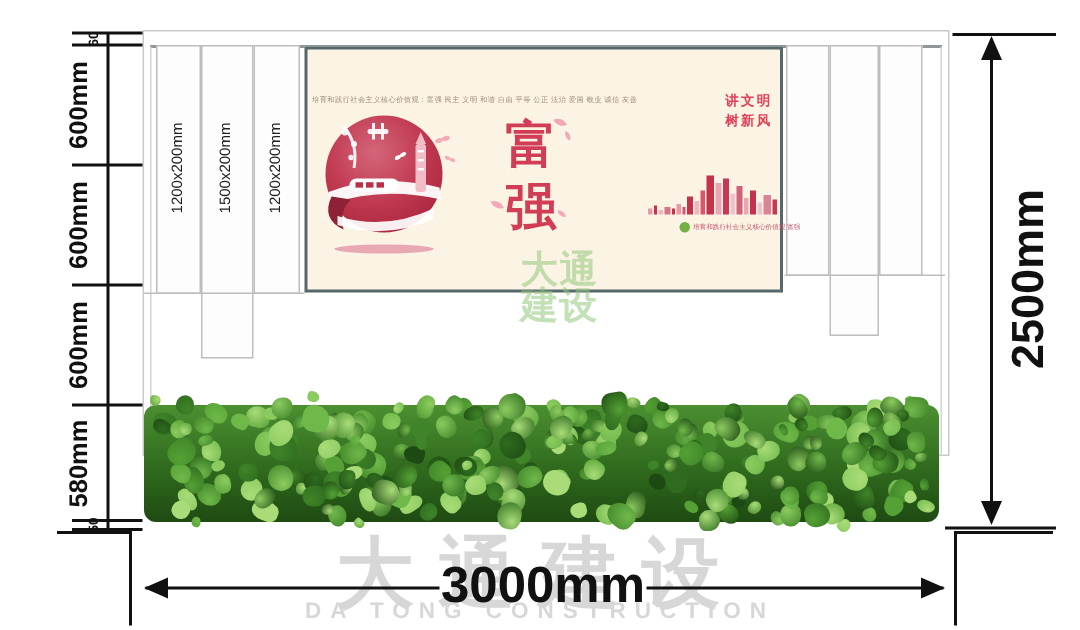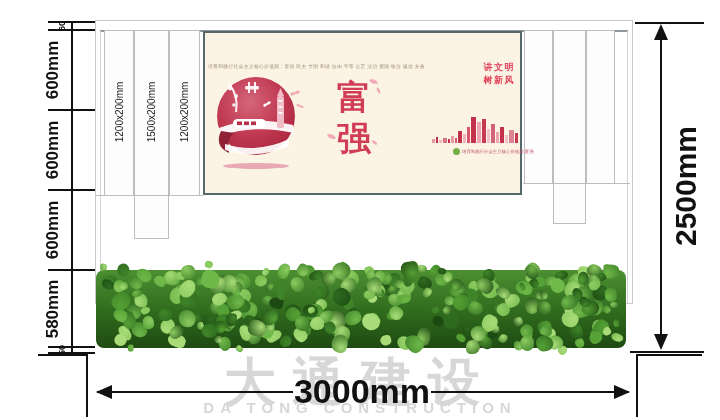"大通" div.wm-stamp { html: none -> <div> <div>大通</div> <div>建设</div> </div> }
